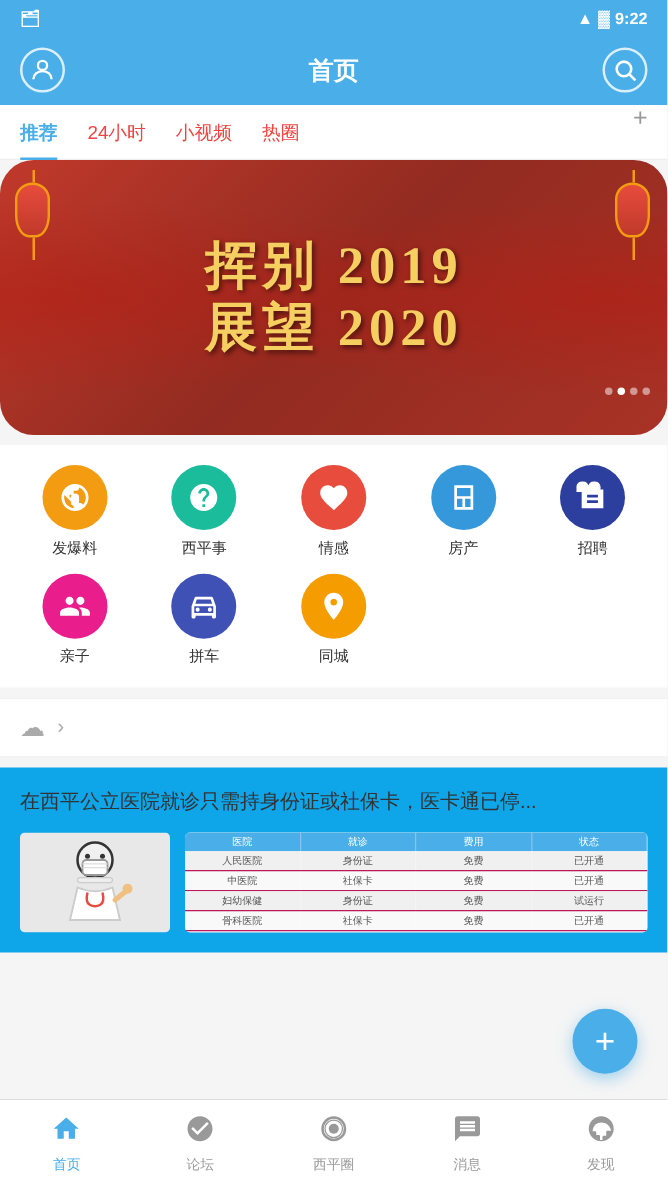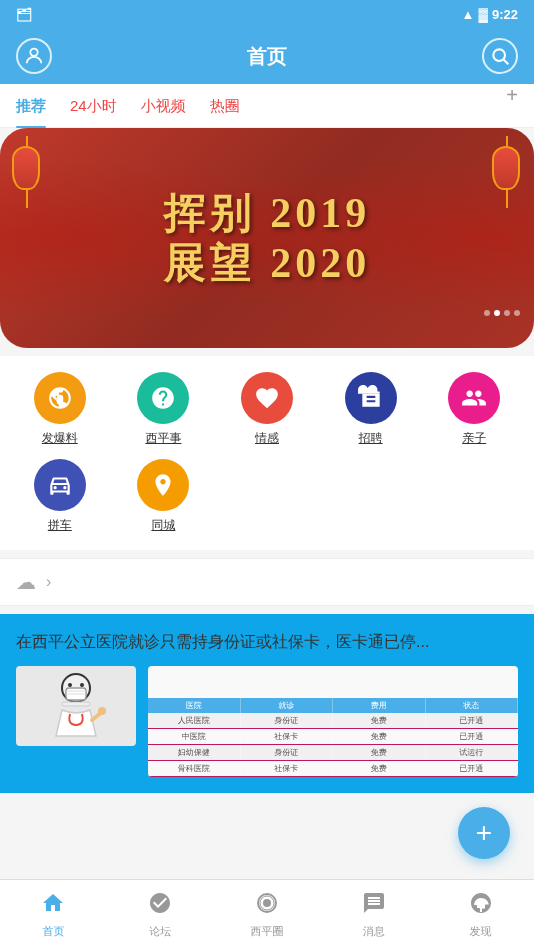"发爆料" .category-label { text-decoration: underline -> none }
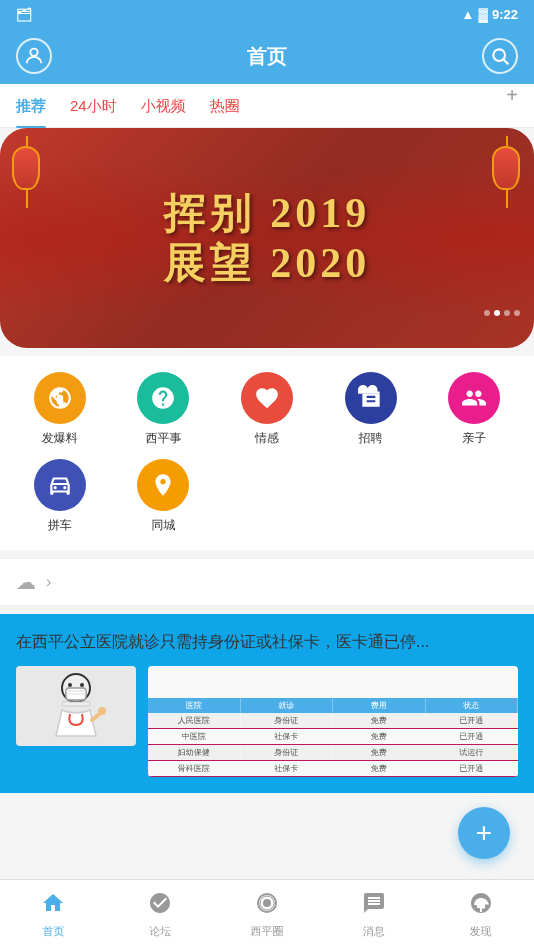"房产" div.category-item { html: none -> <div> <div> <svg> <path></path> </svg> </div> <span>房产</span> </div> }
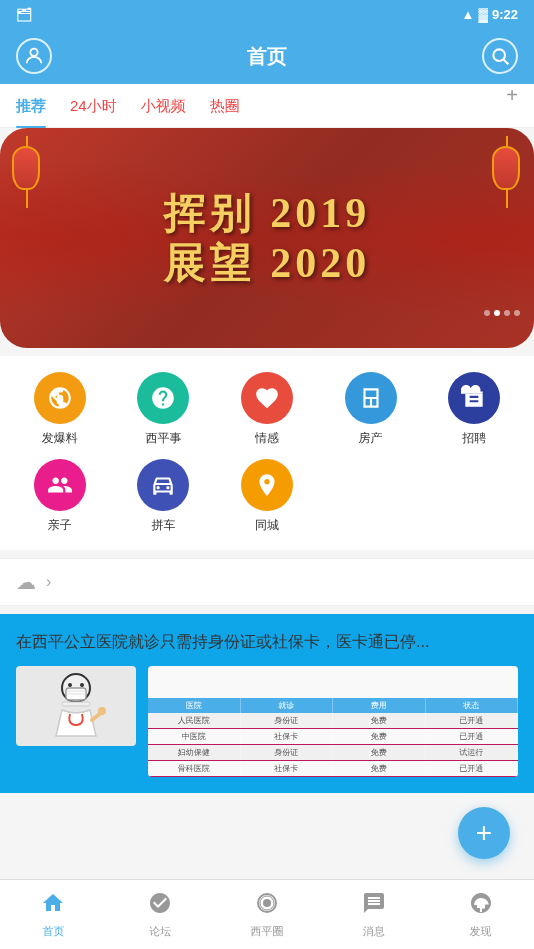"医院" .table-header-row { margin-top: 32px -> none }
